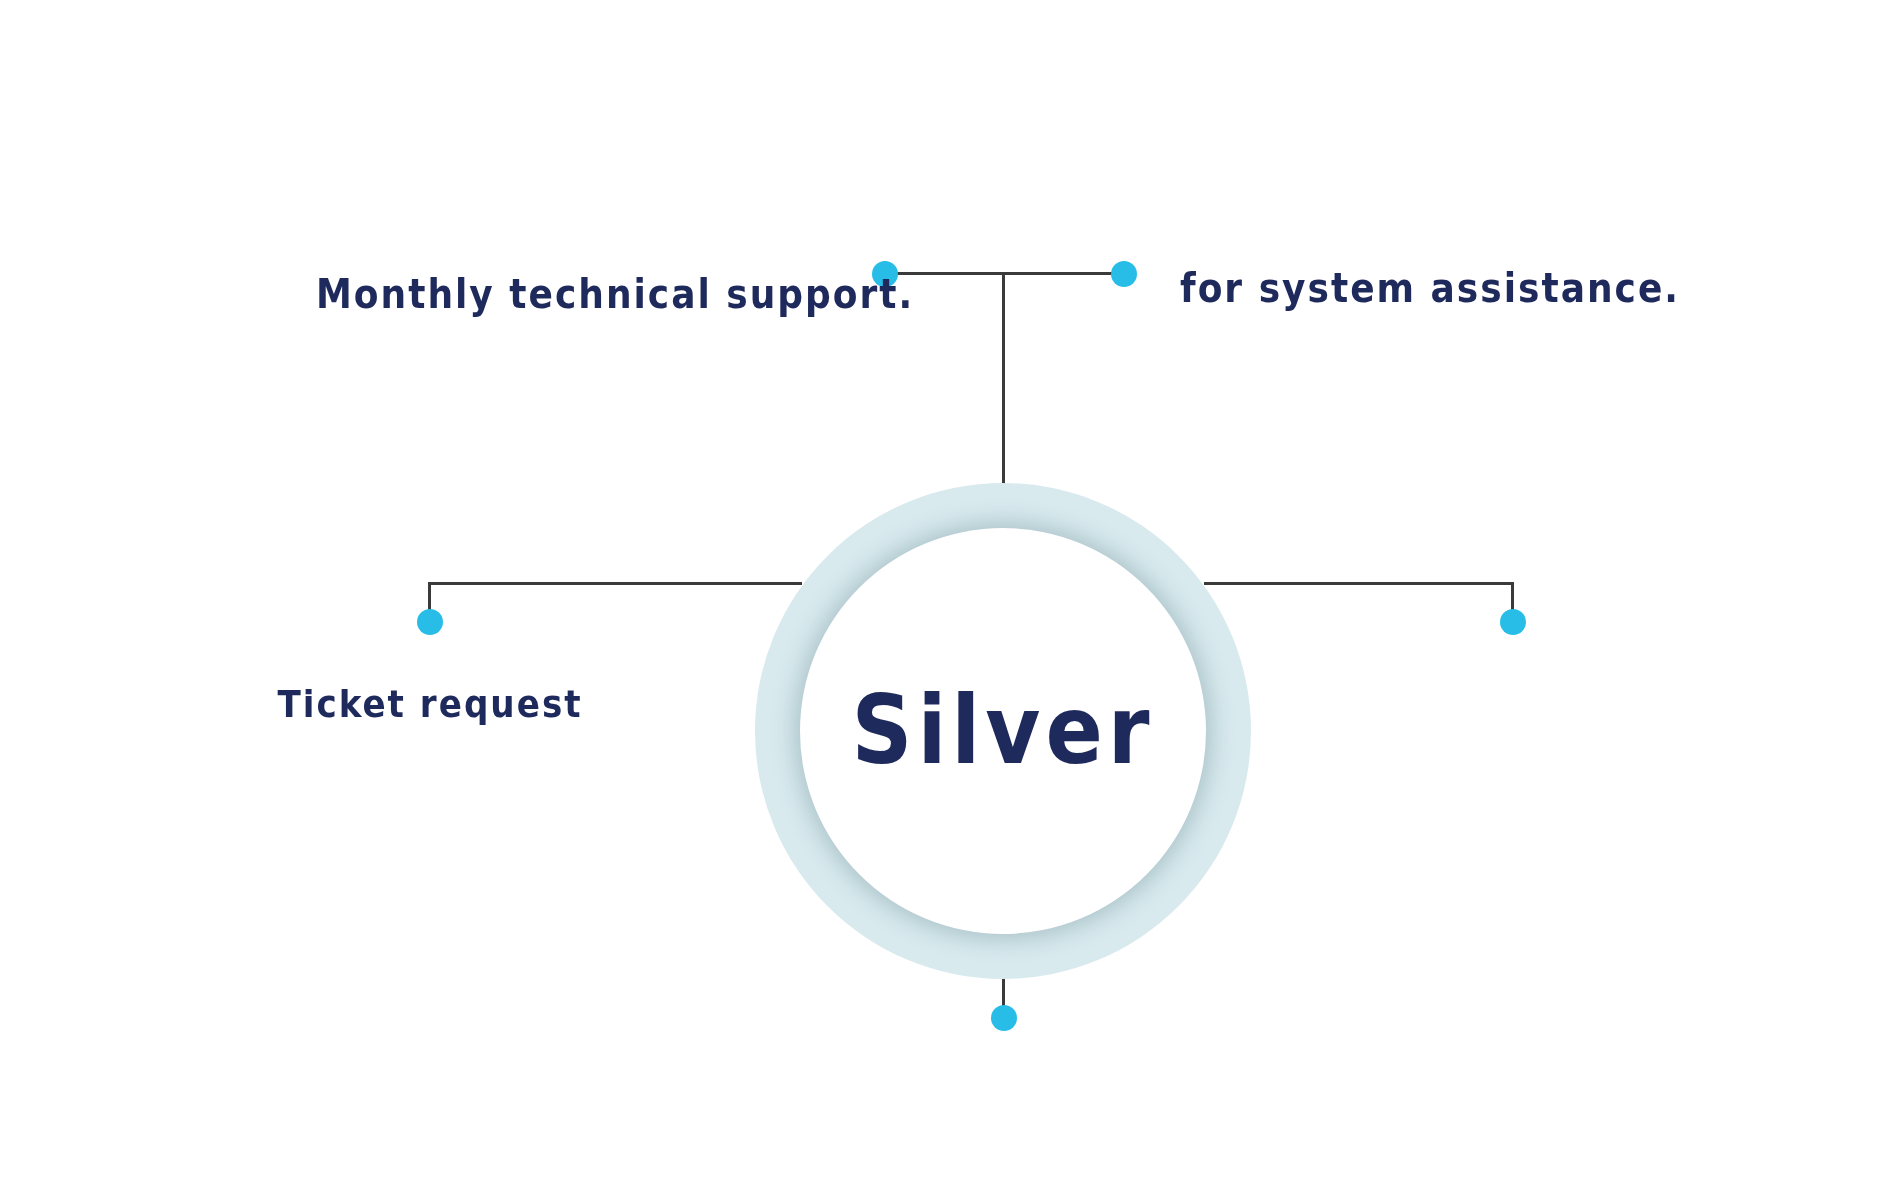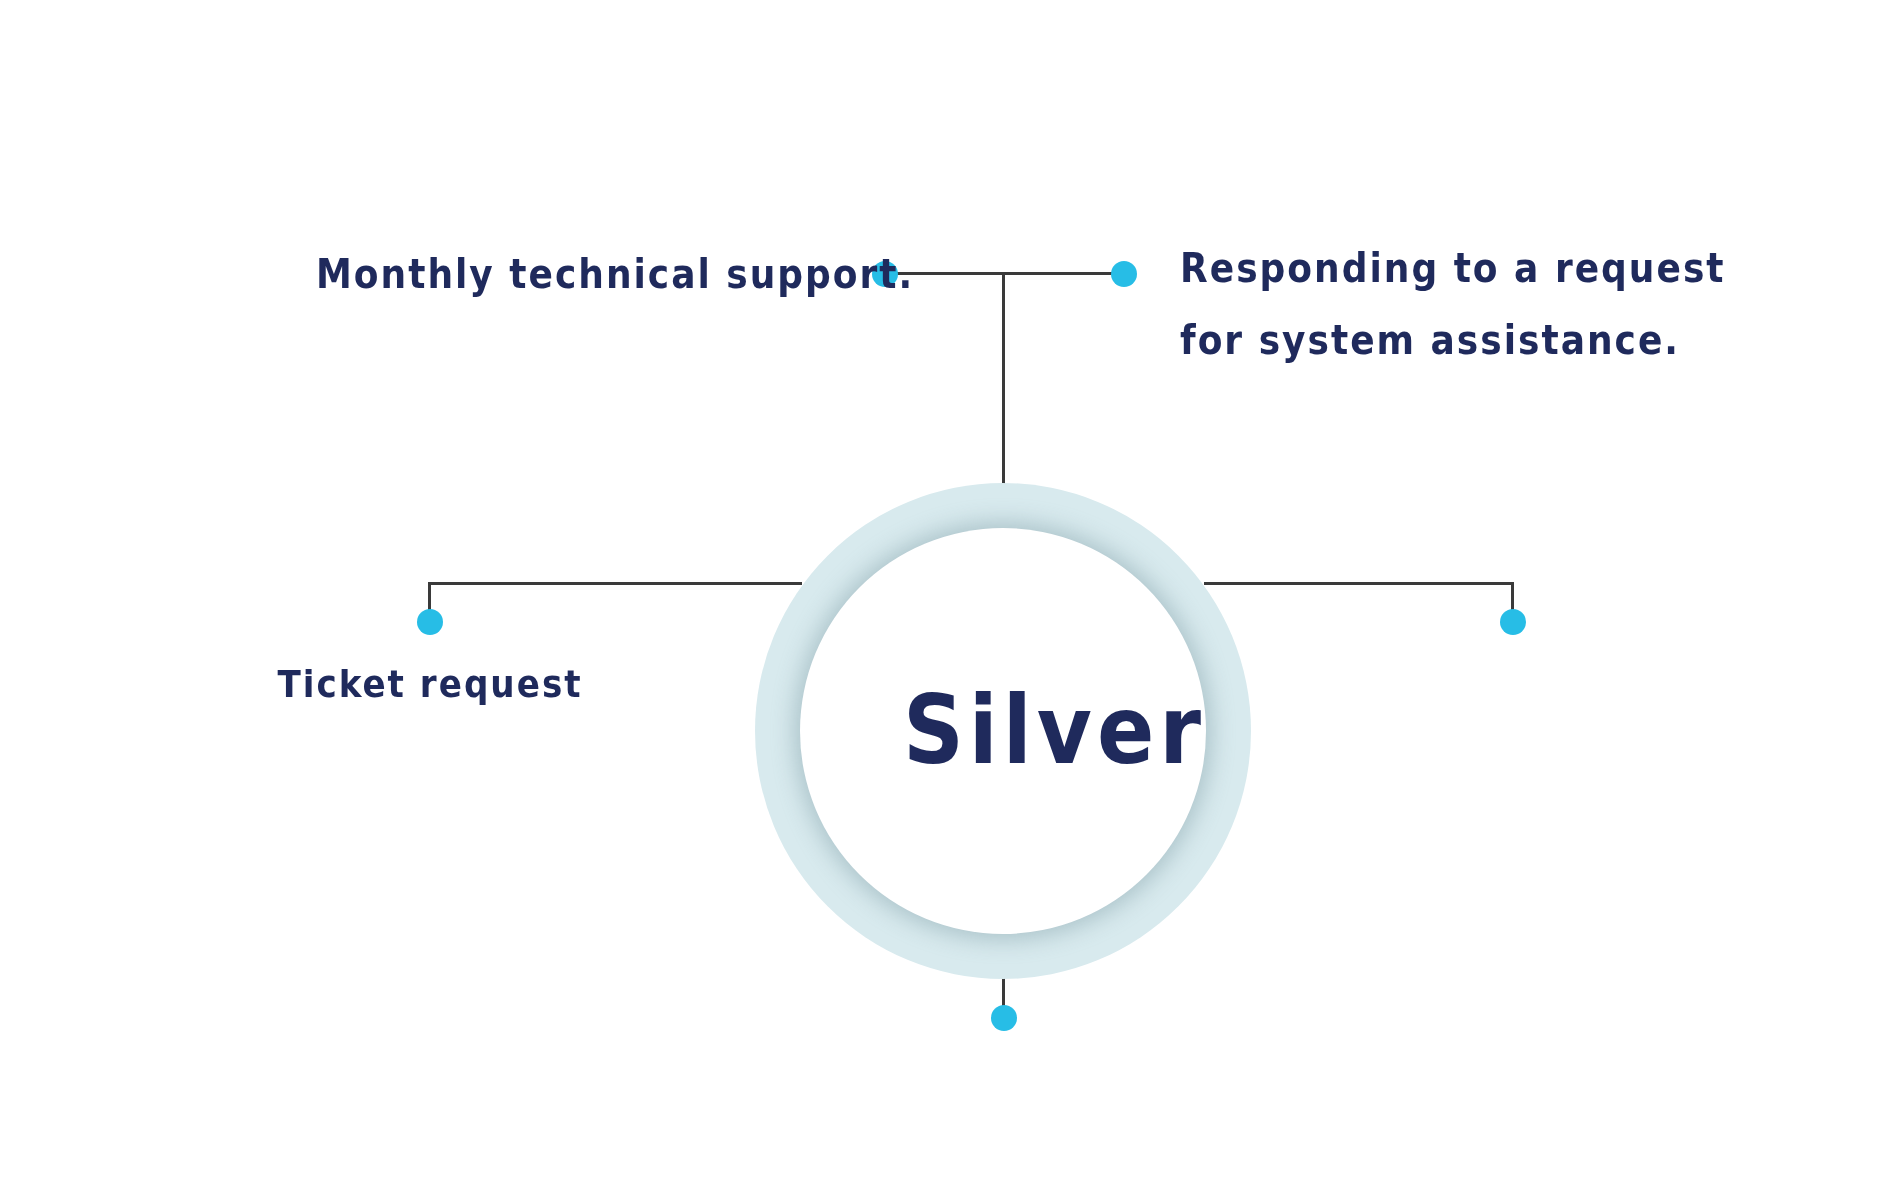"Monthly technical support." .label { margin-top: none -> 20px }
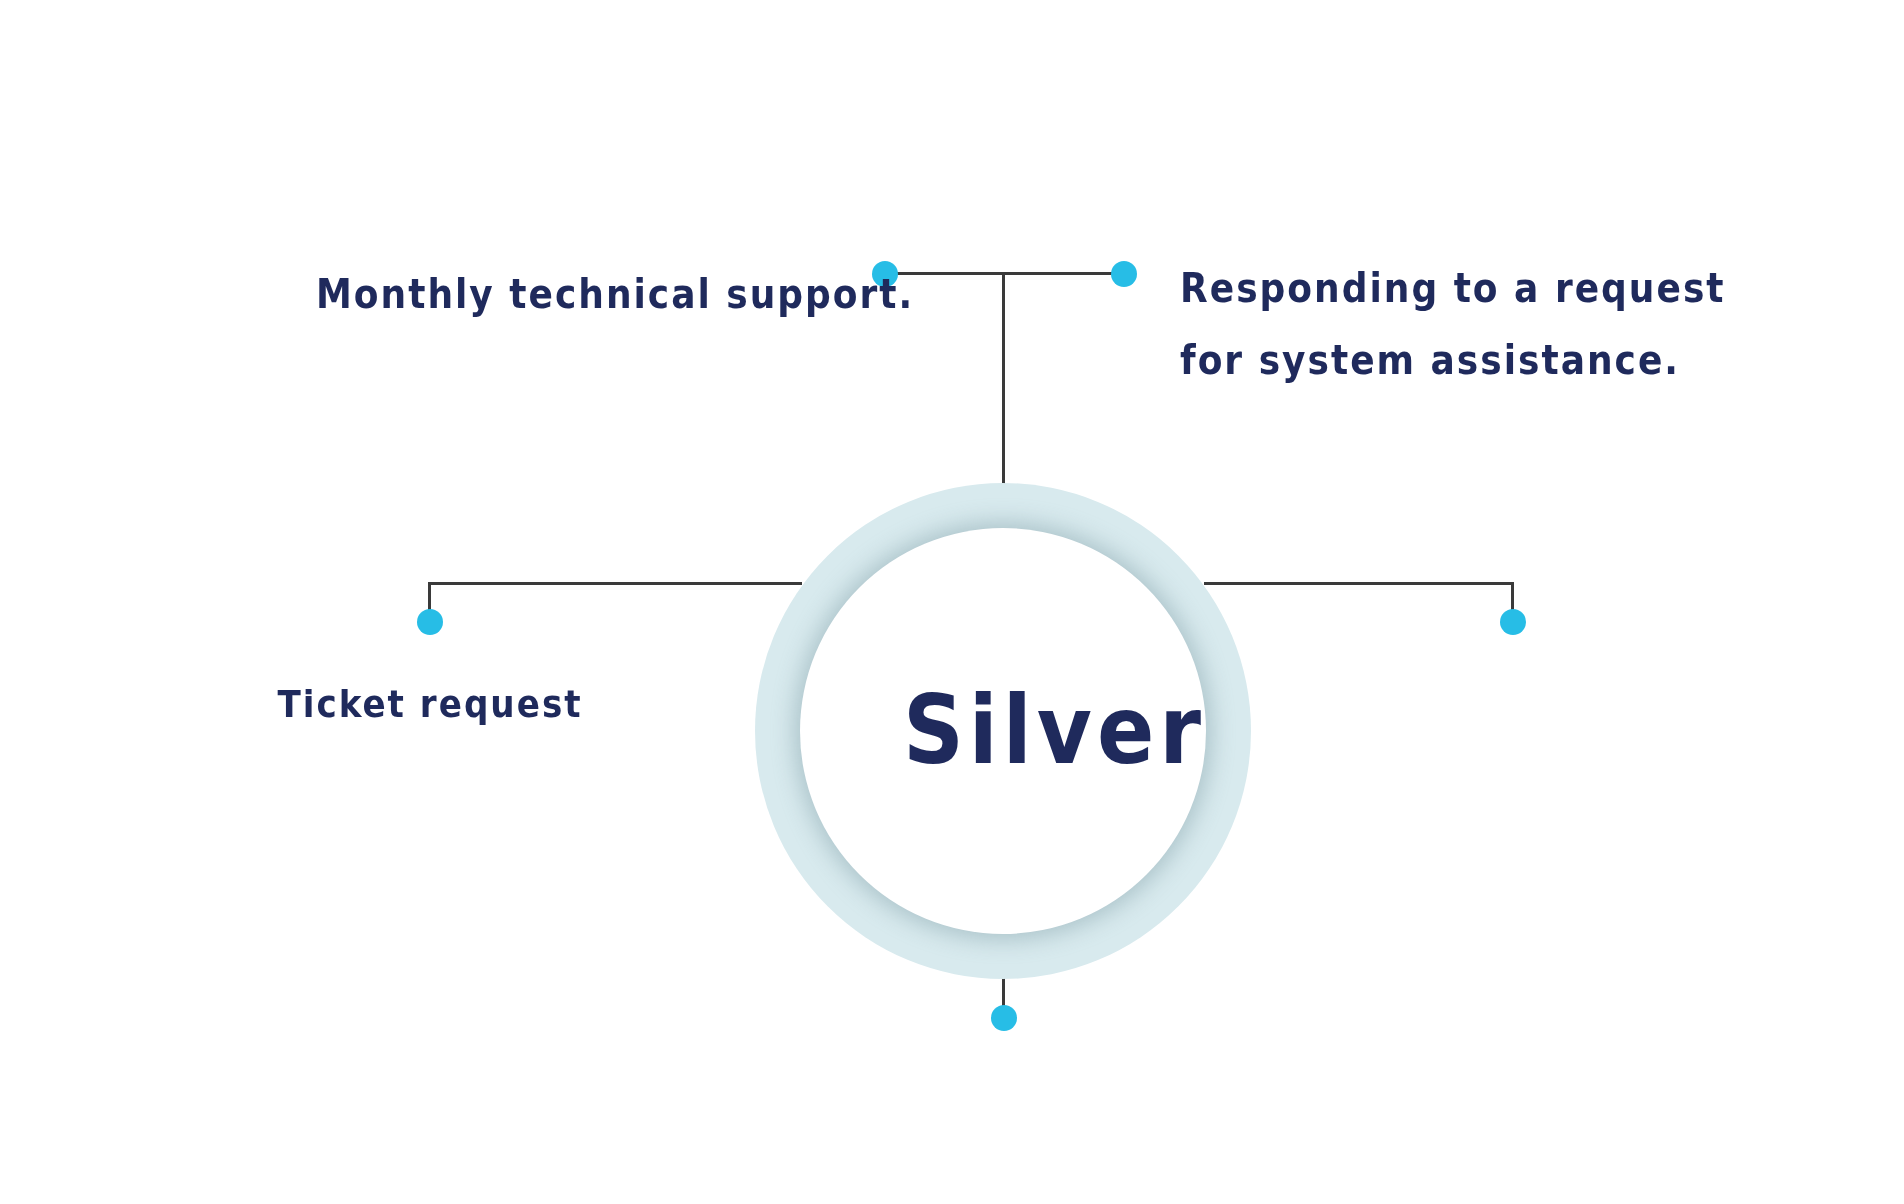"Responding to a request" span.line { html: <span>Responding to a request</span> -> none }
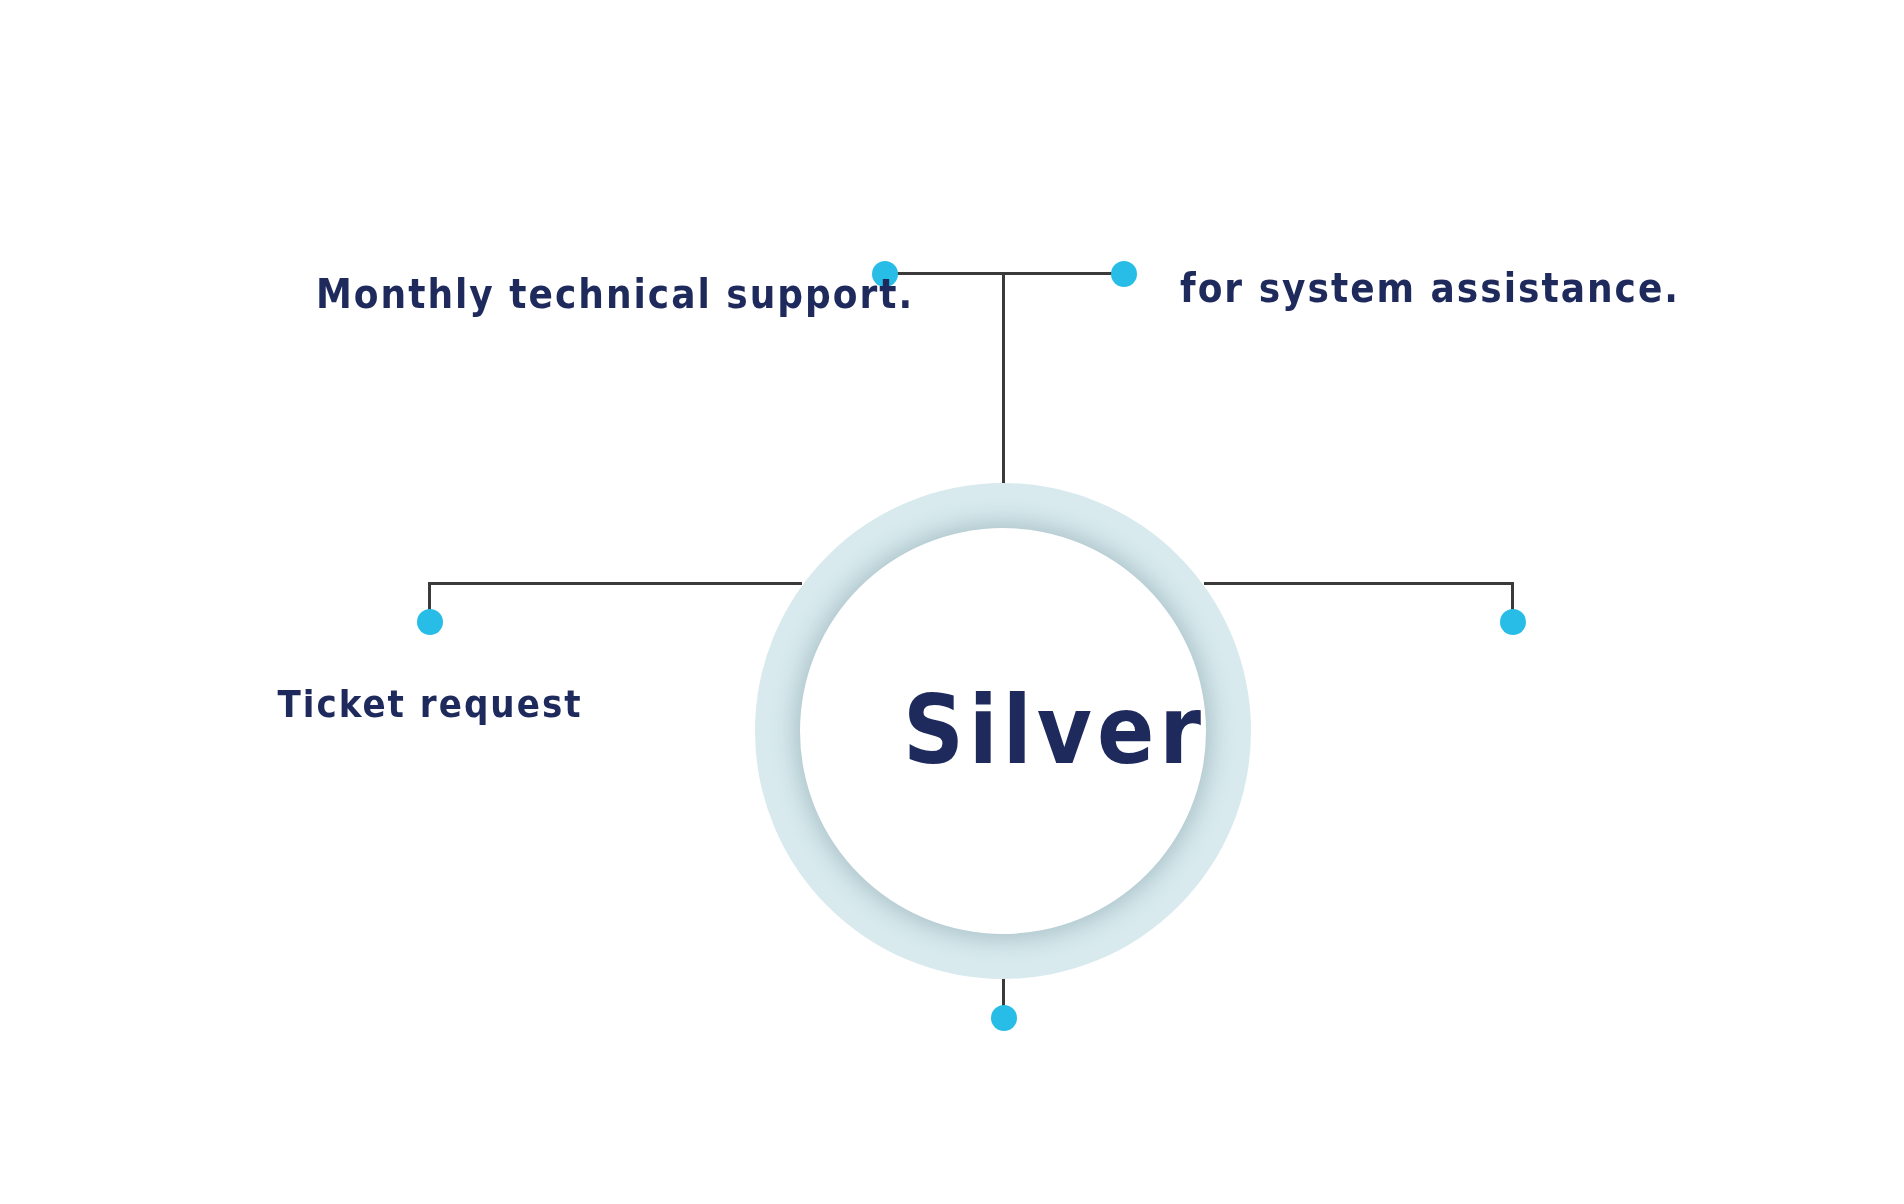"Silver" .inner { align-items: flex-end -> center }
